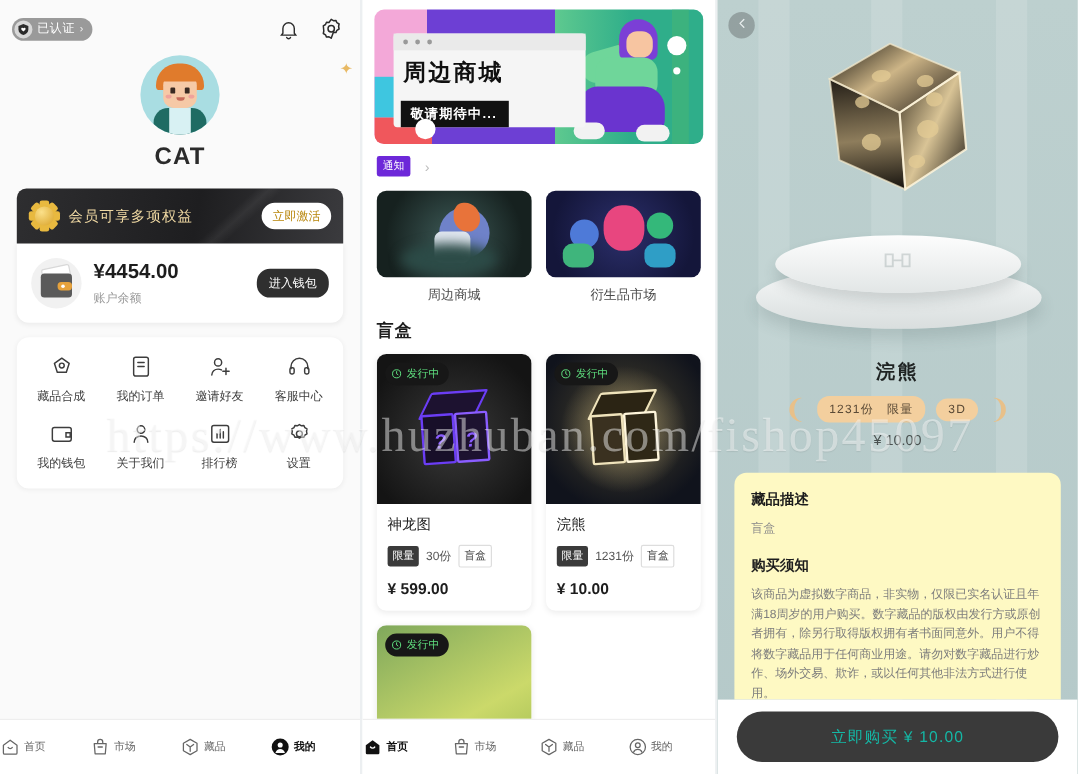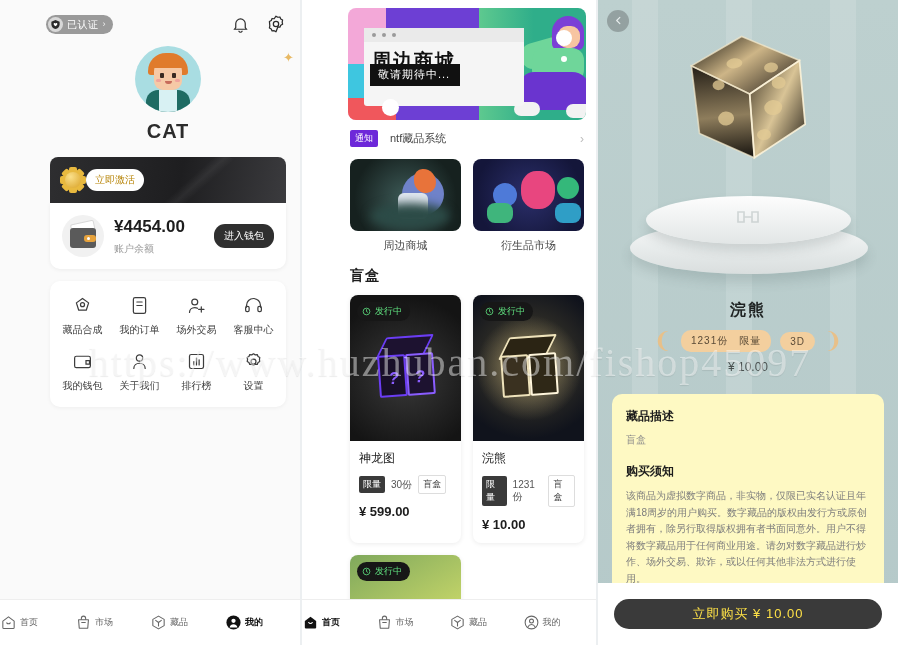"已认证" .panel { padding-left: 36px -> none }
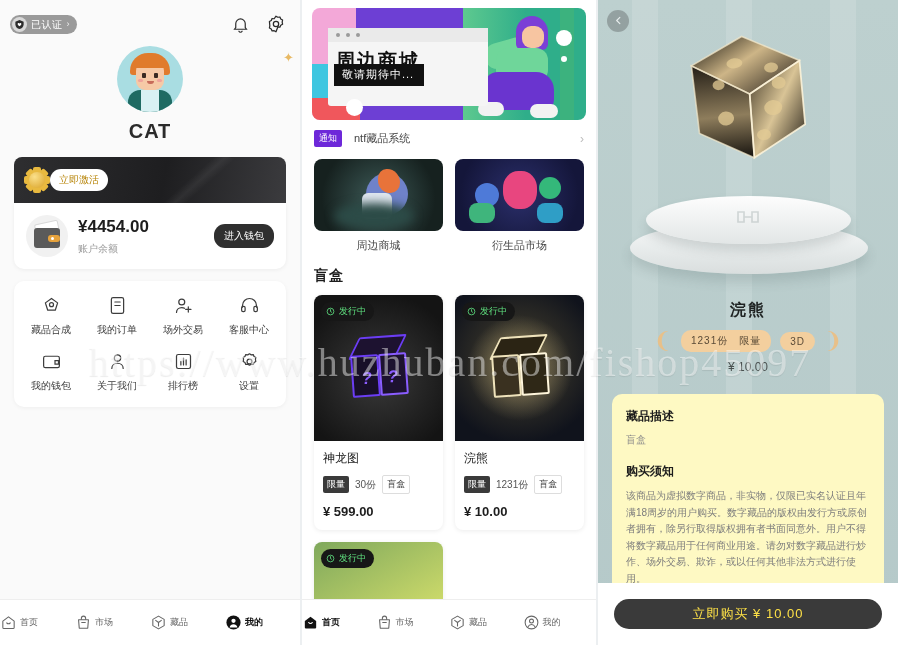"敬请期待中..." .bn-sub { font-weight: none -> bold; top: 56px -> 76px }
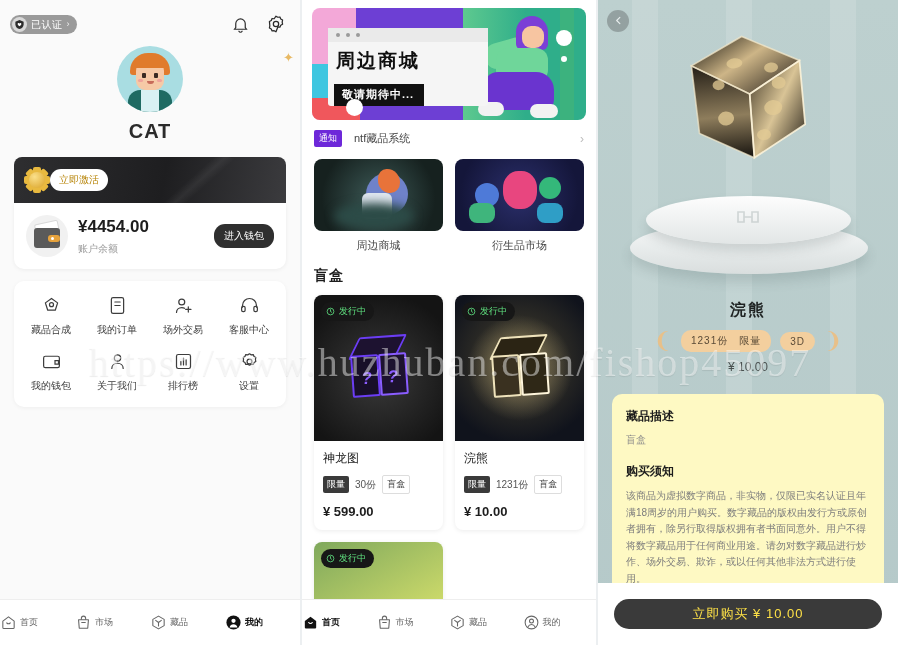"ntf藏品系统" span.notice-text { html: <span>ntf藏品系统</span> -> none }
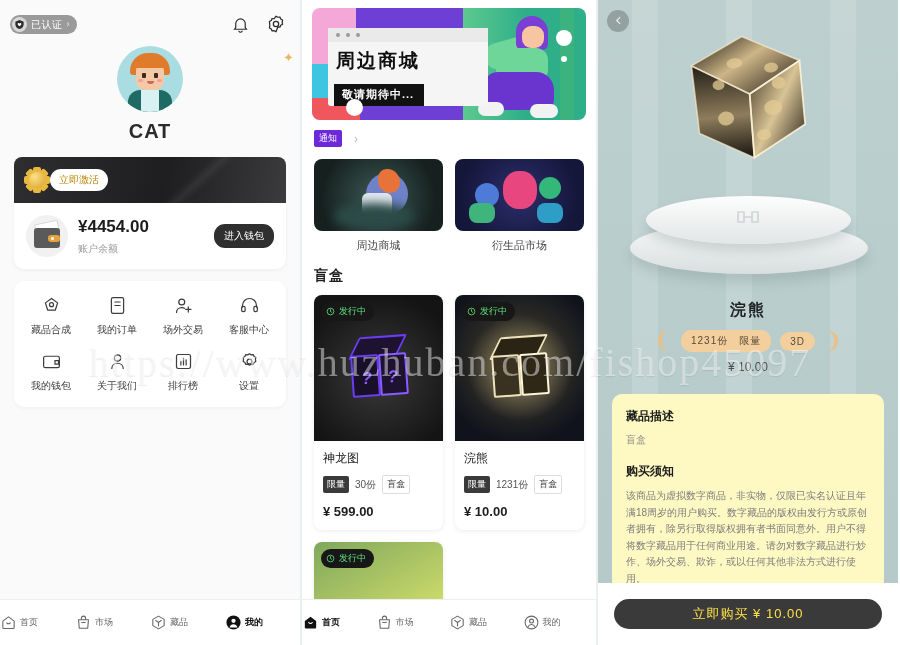"会员可享多项权益" span.member-text { html: none -> <span>会员可享多项权益</span> }
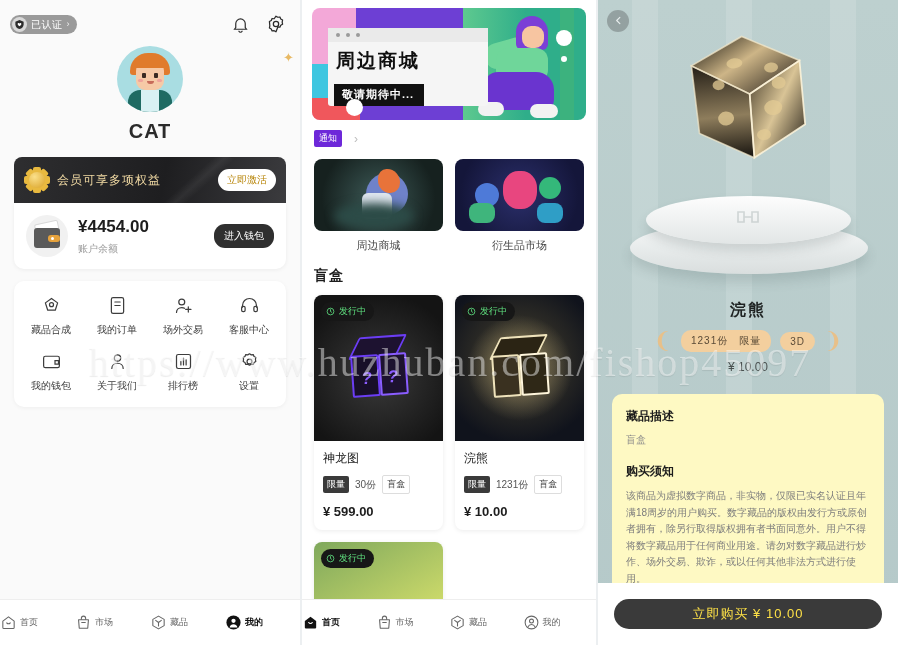"发行中" .box-img { height: 146px -> 125px }
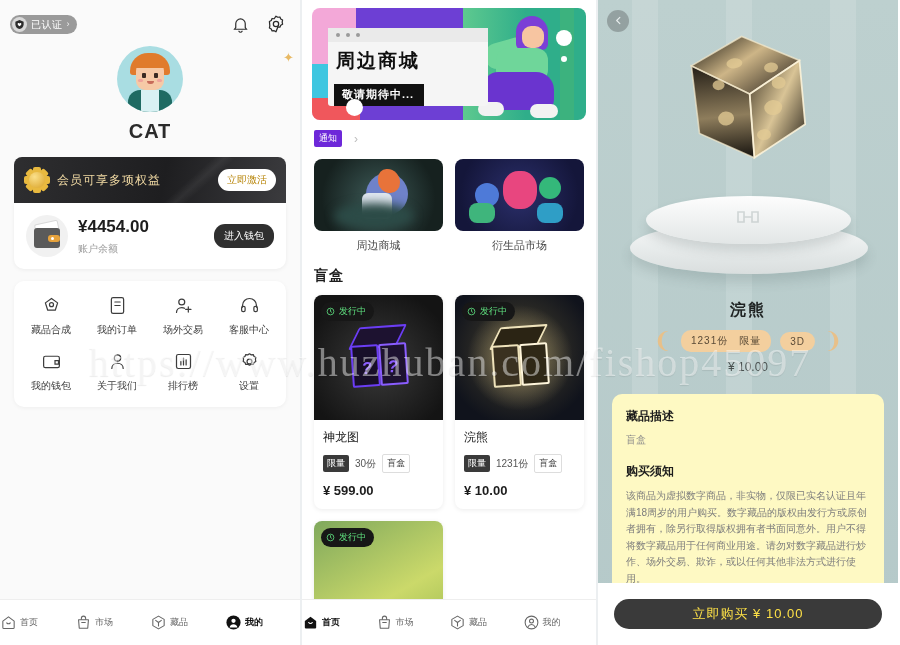"场外交易" span { text: 场外交易 -> 邀请好友 }
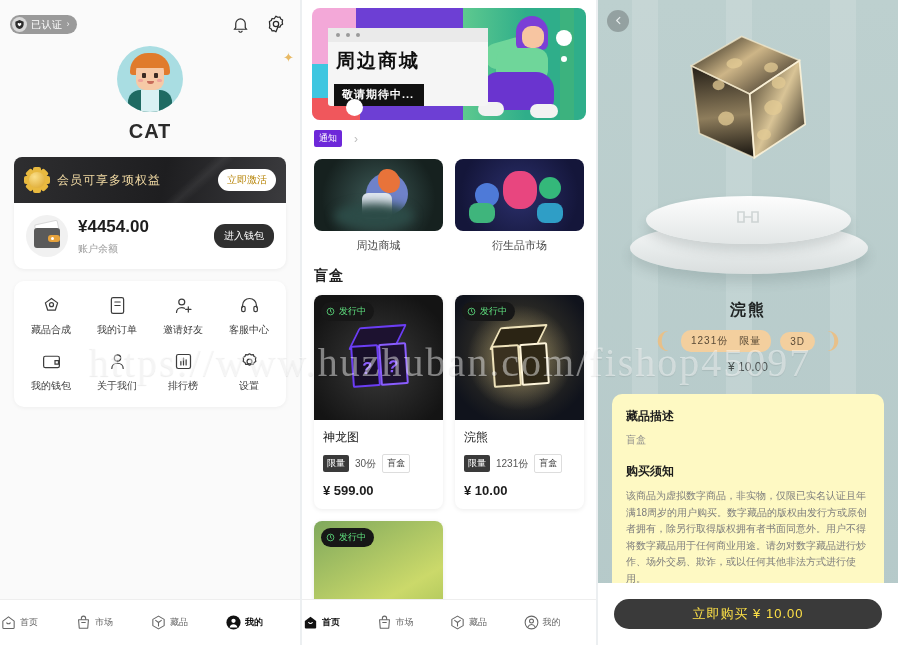"立即购买 ¥ 10.00" .buy-btn { color: #fde047 -> #14b8a6; height: 30px -> 42px }
